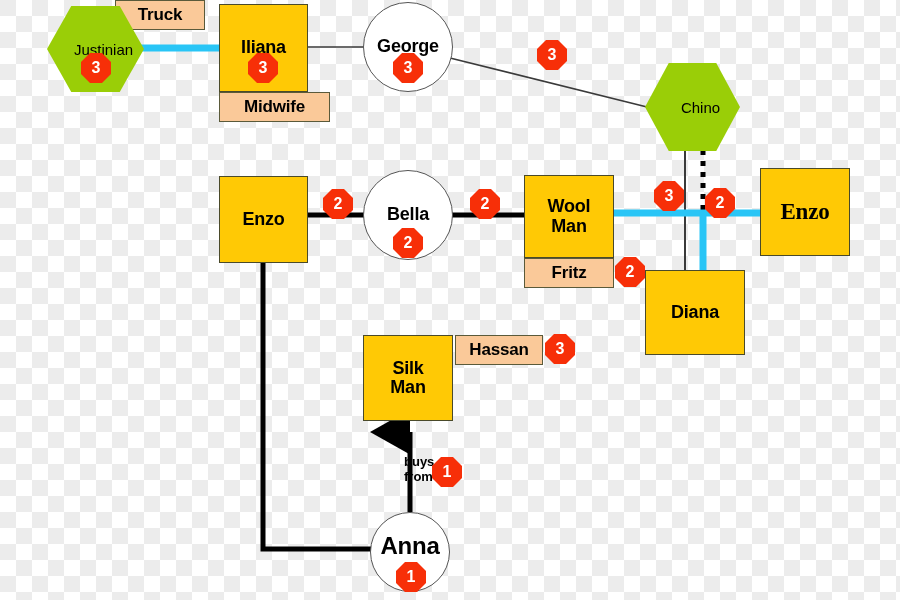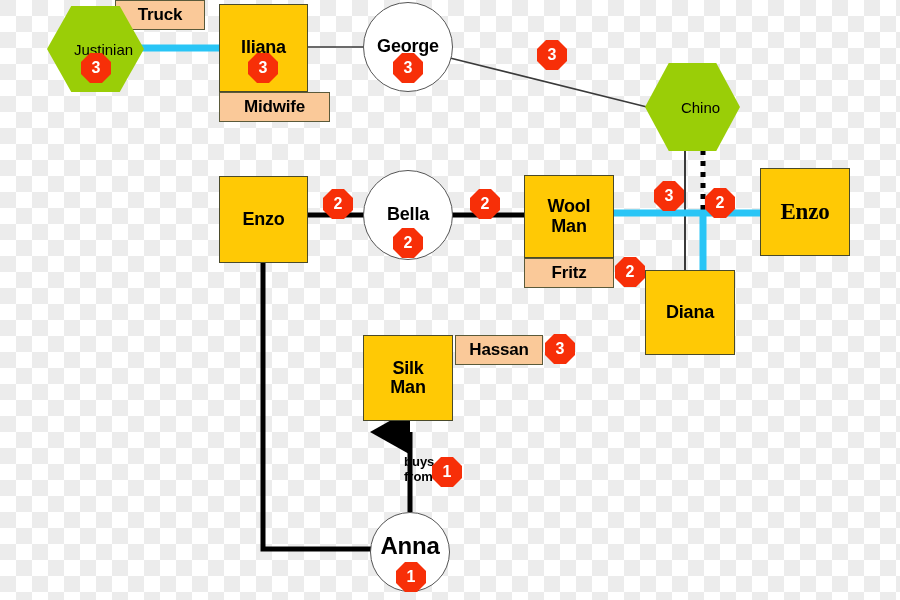"Diana" div.node { width: 90px -> 100px }
